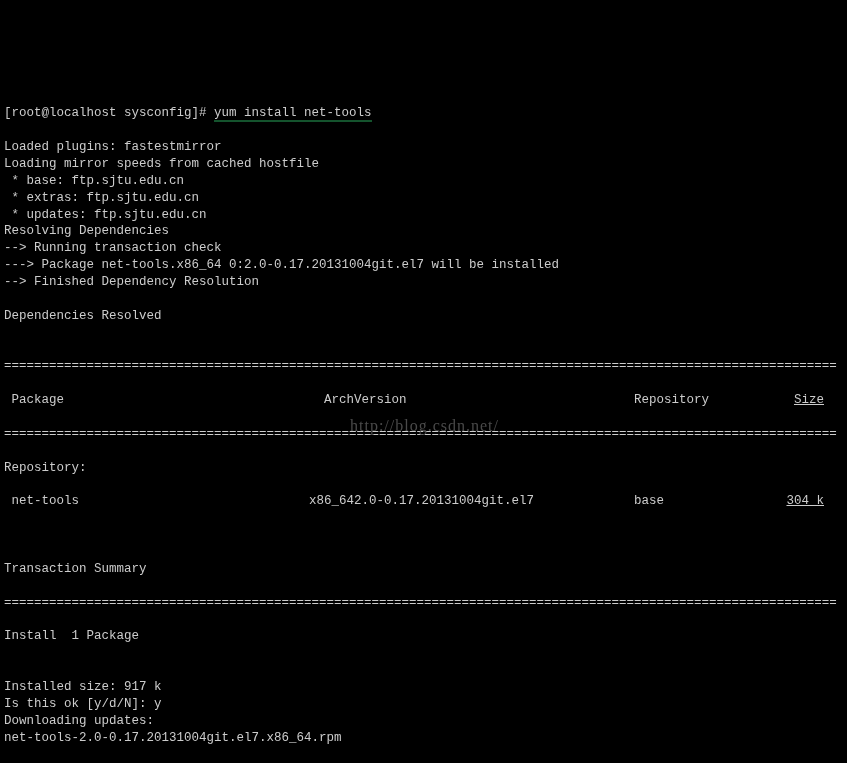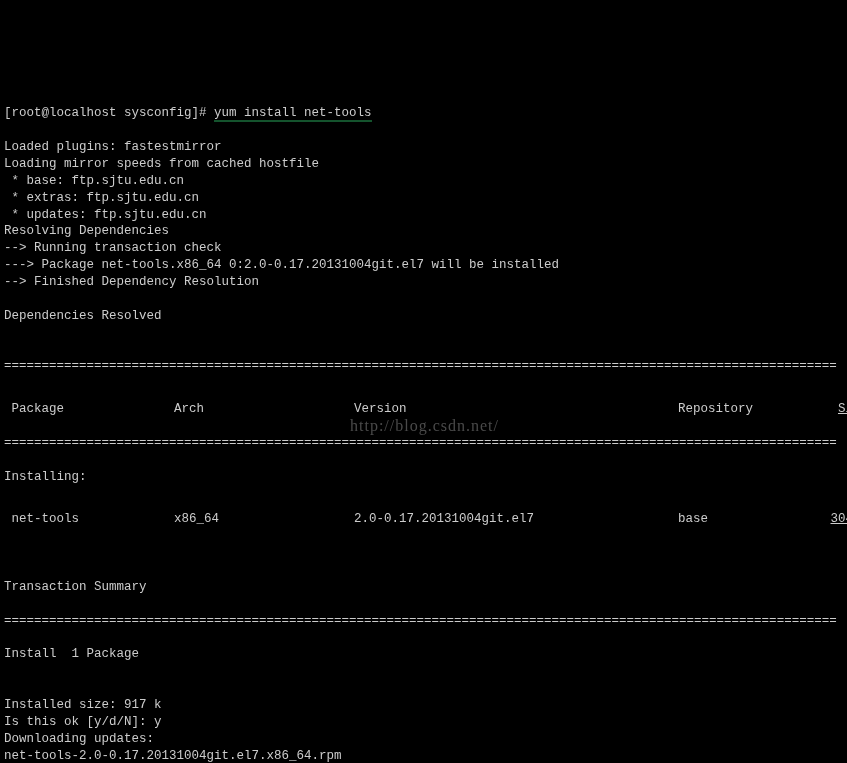"Package" .col-pkg { margin-top: 9px -> none }
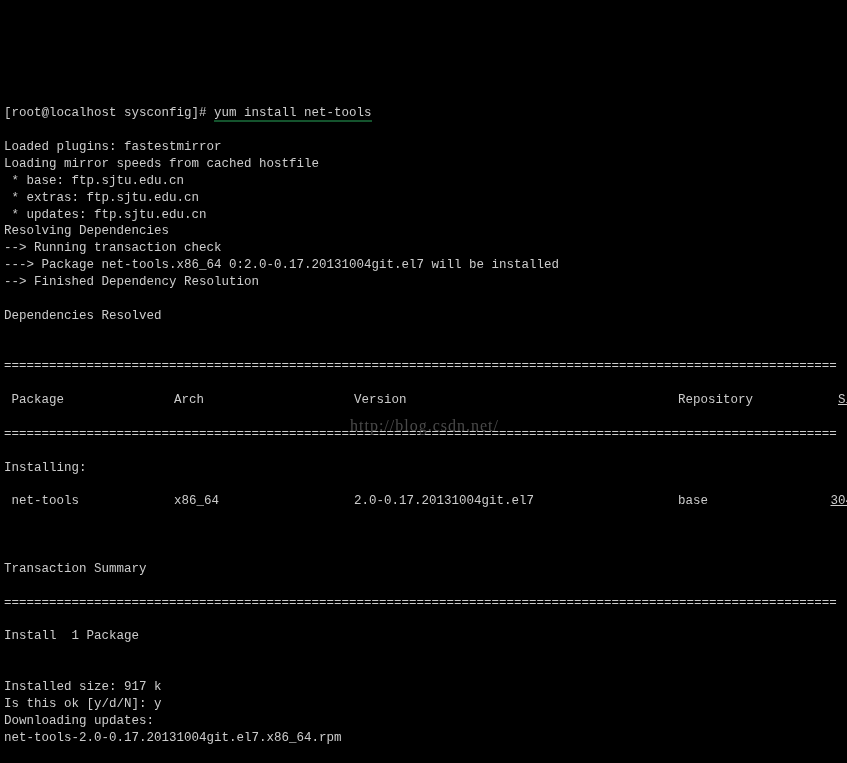"Arch" .col-arch { text-align: none -> right }
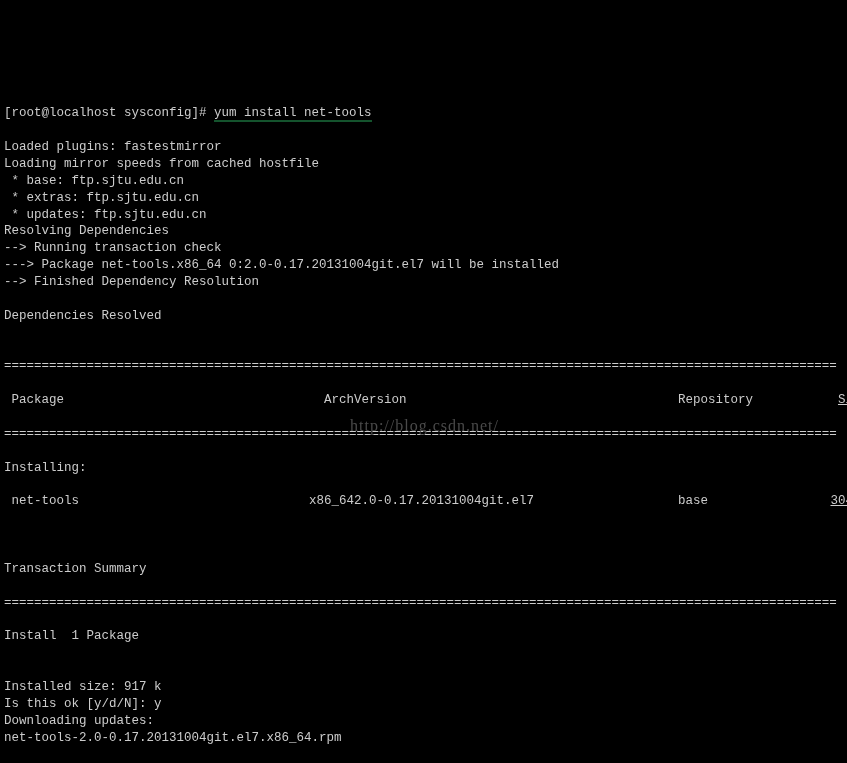"Repository" .col-repo { margin-left: 44px -> none }
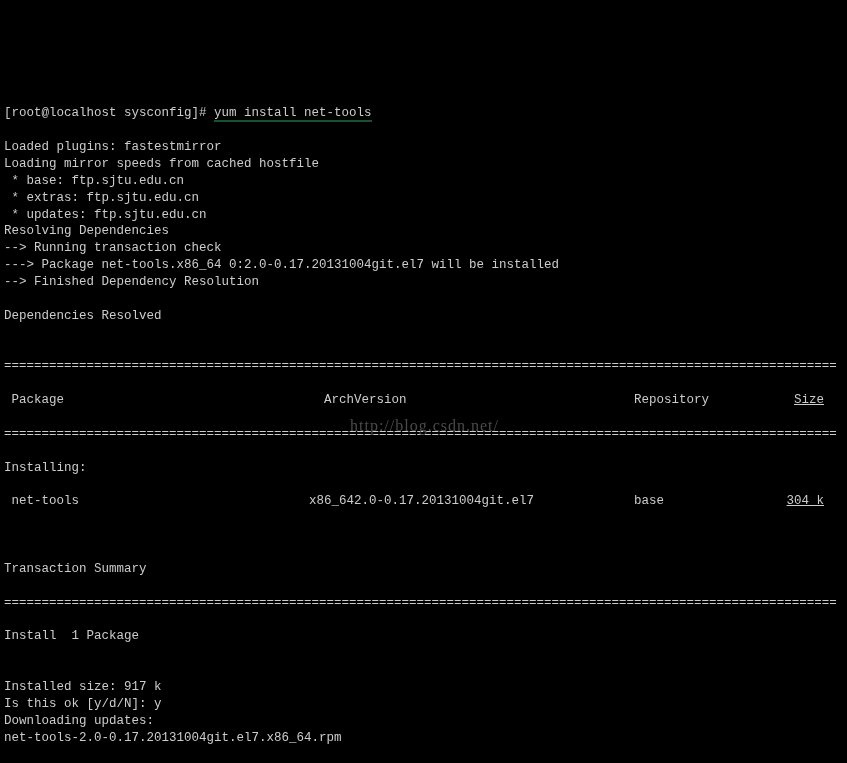"Installing:" div.row { text: Installing -> Repository }
